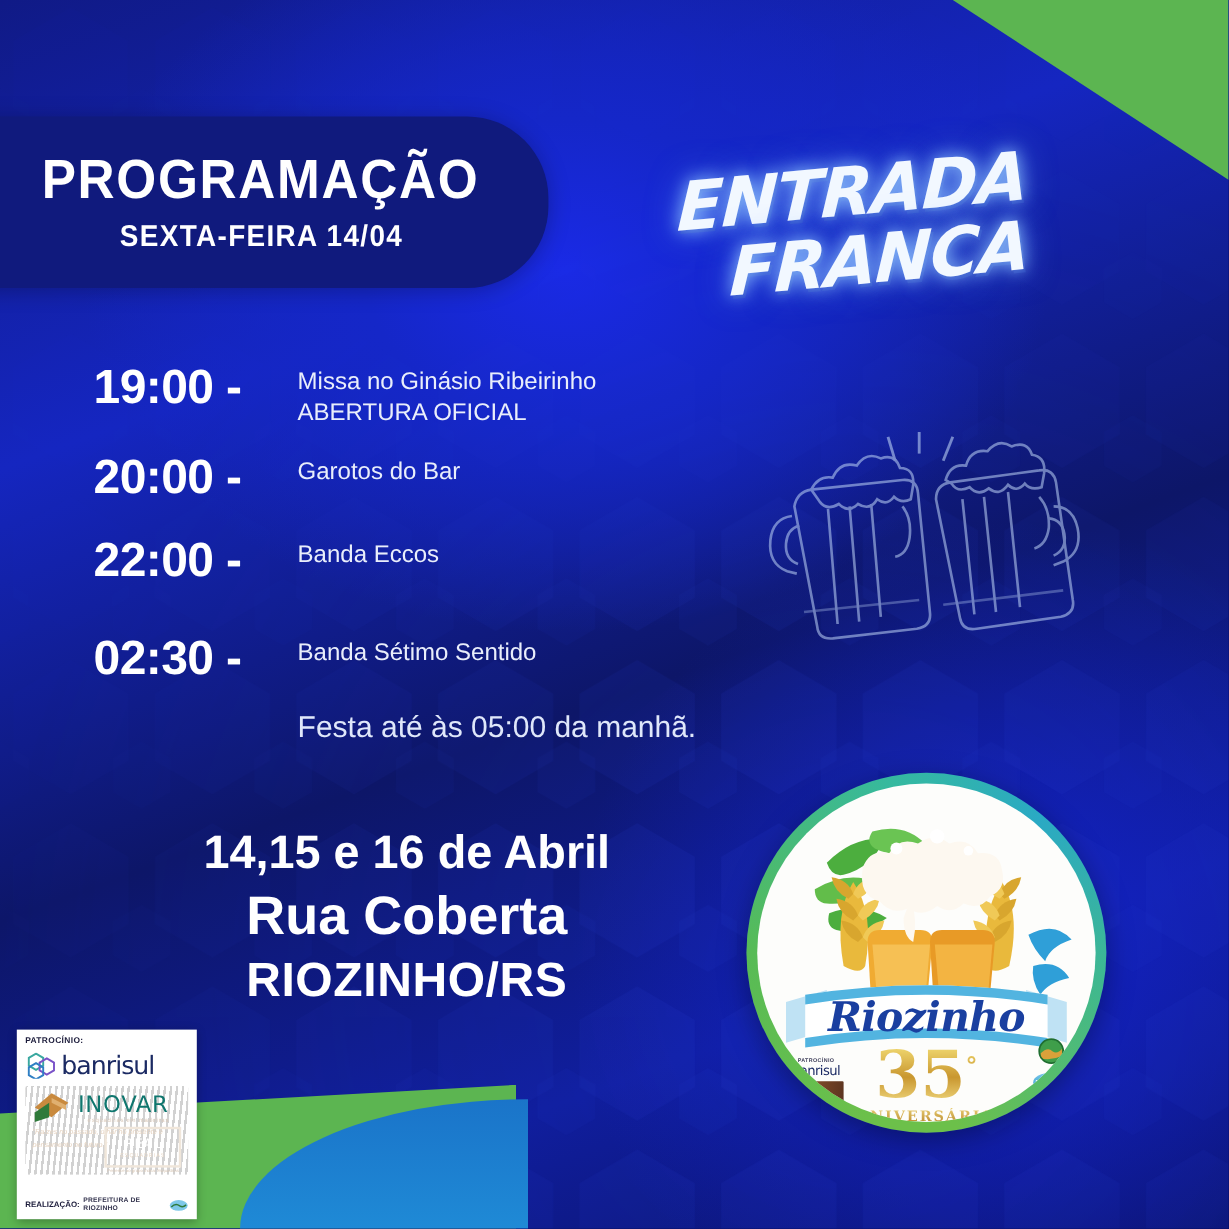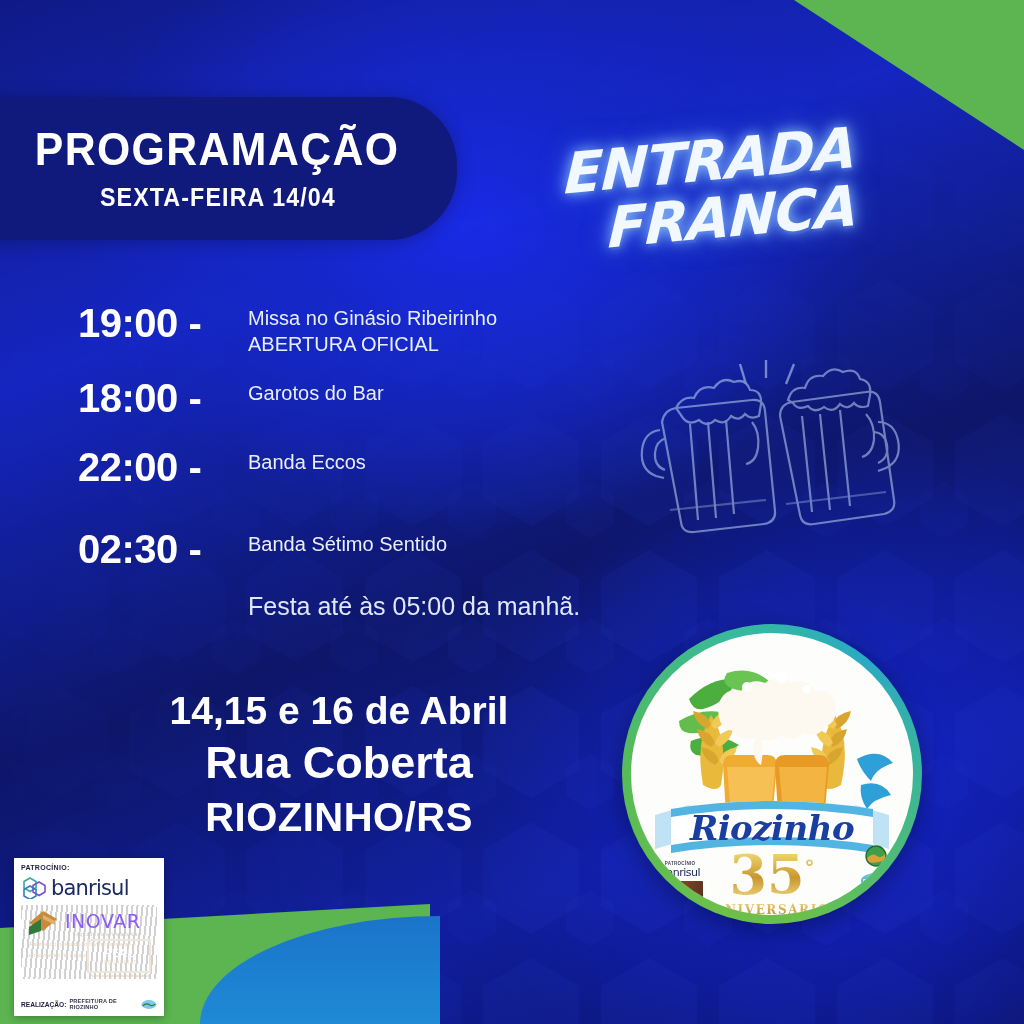"18:00 -" div.time { text: 18:00 -> 20:00 }
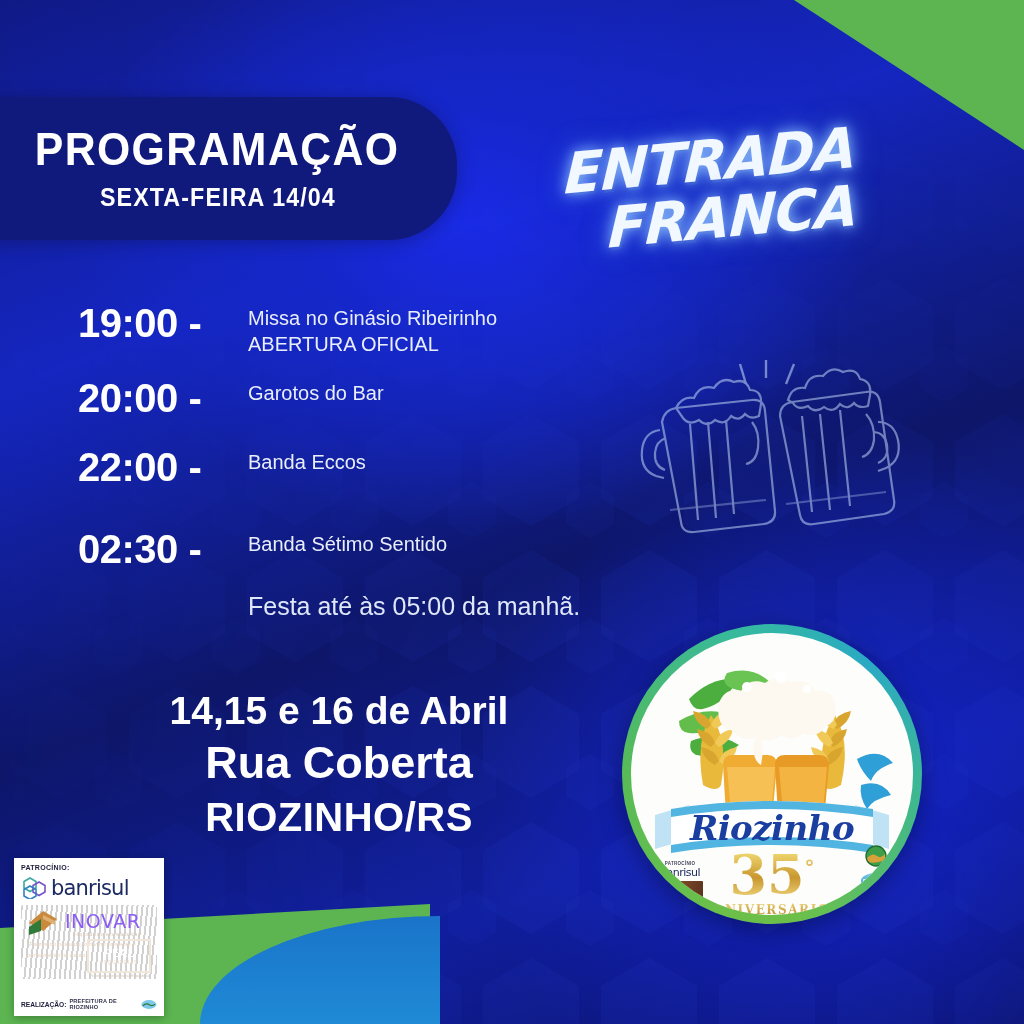"Riozinho" .badge { top: 624px -> 644px }
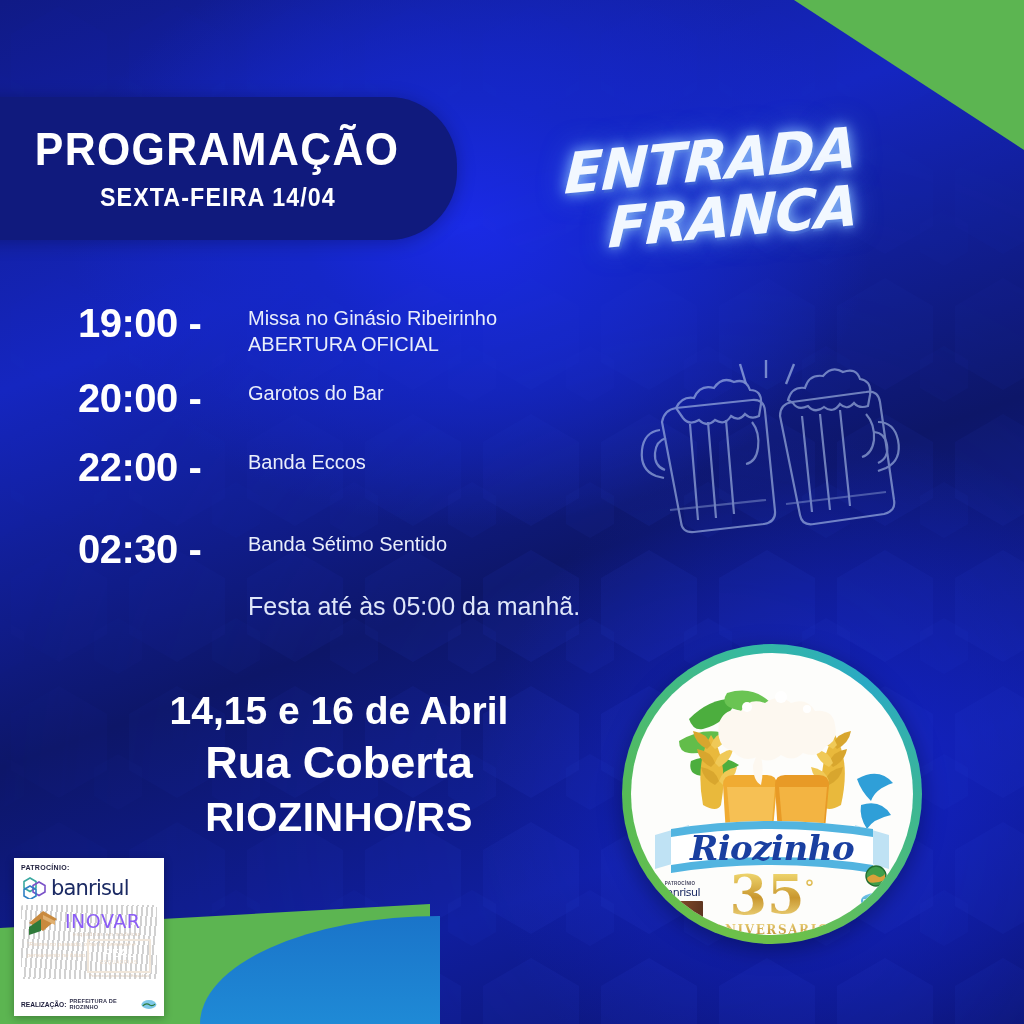"INOVAR" .inovar-txt { color: #8b5cf6 -> #0f766e }
